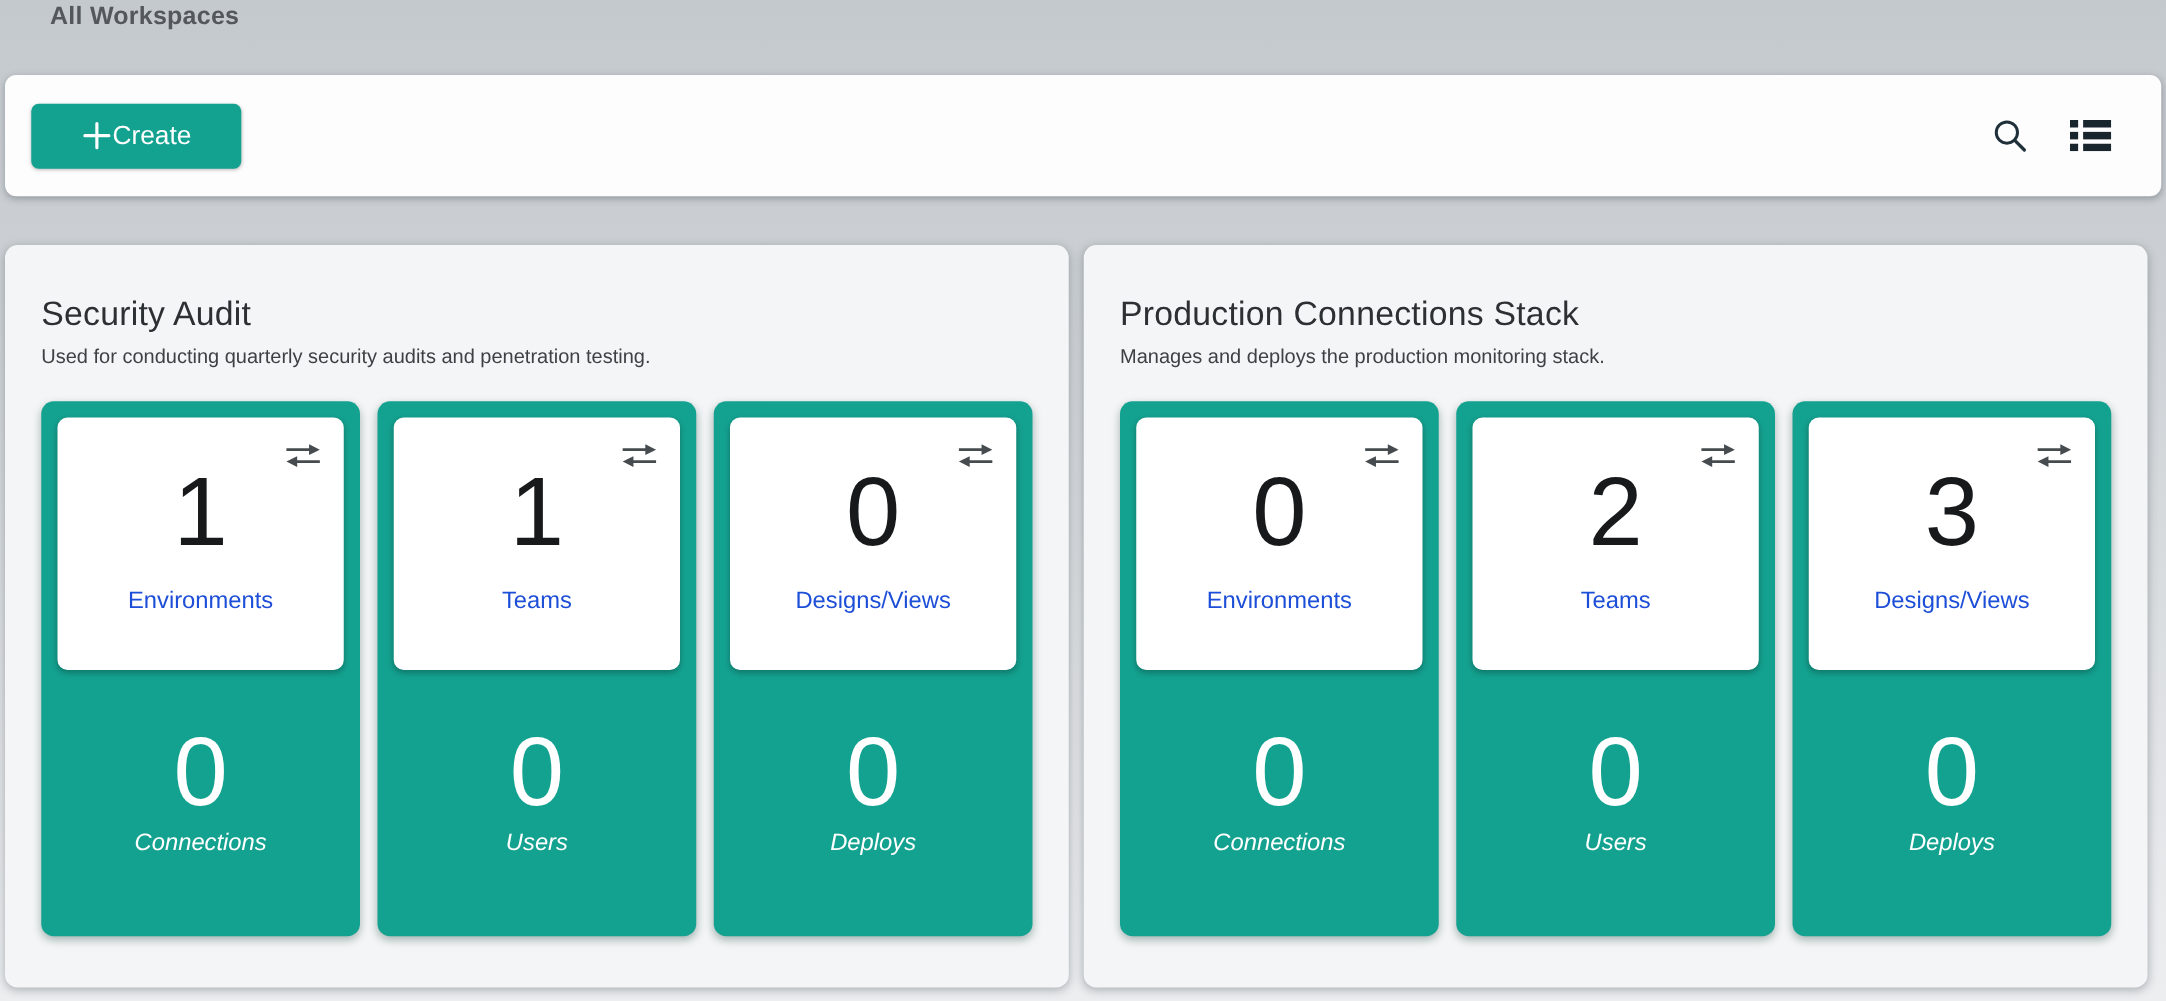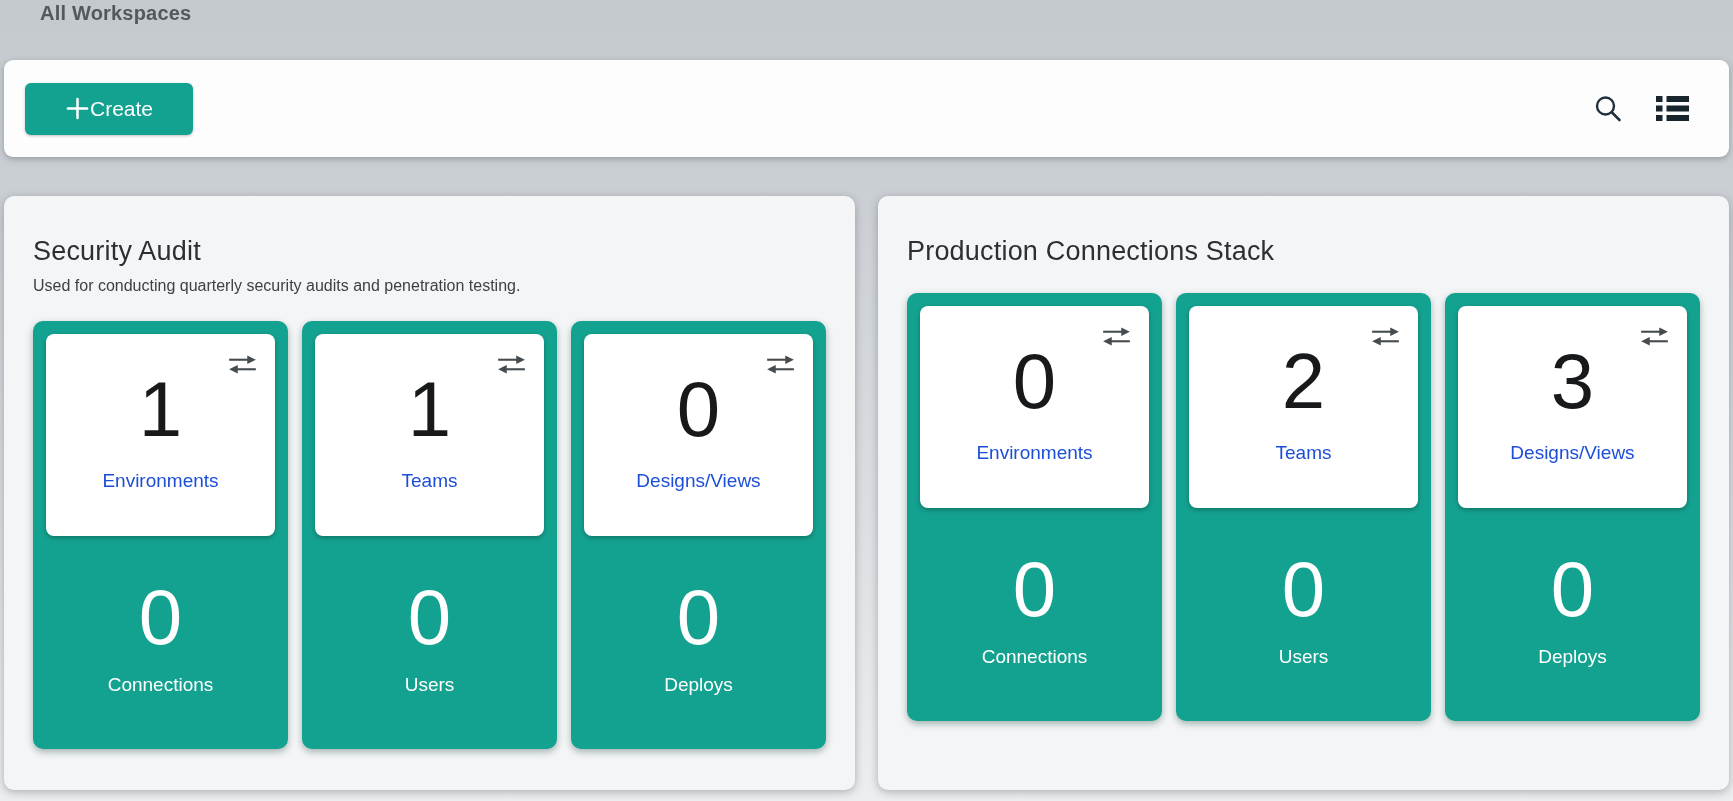"Security Audit" .cards-row { gap: 23px -> 12px }
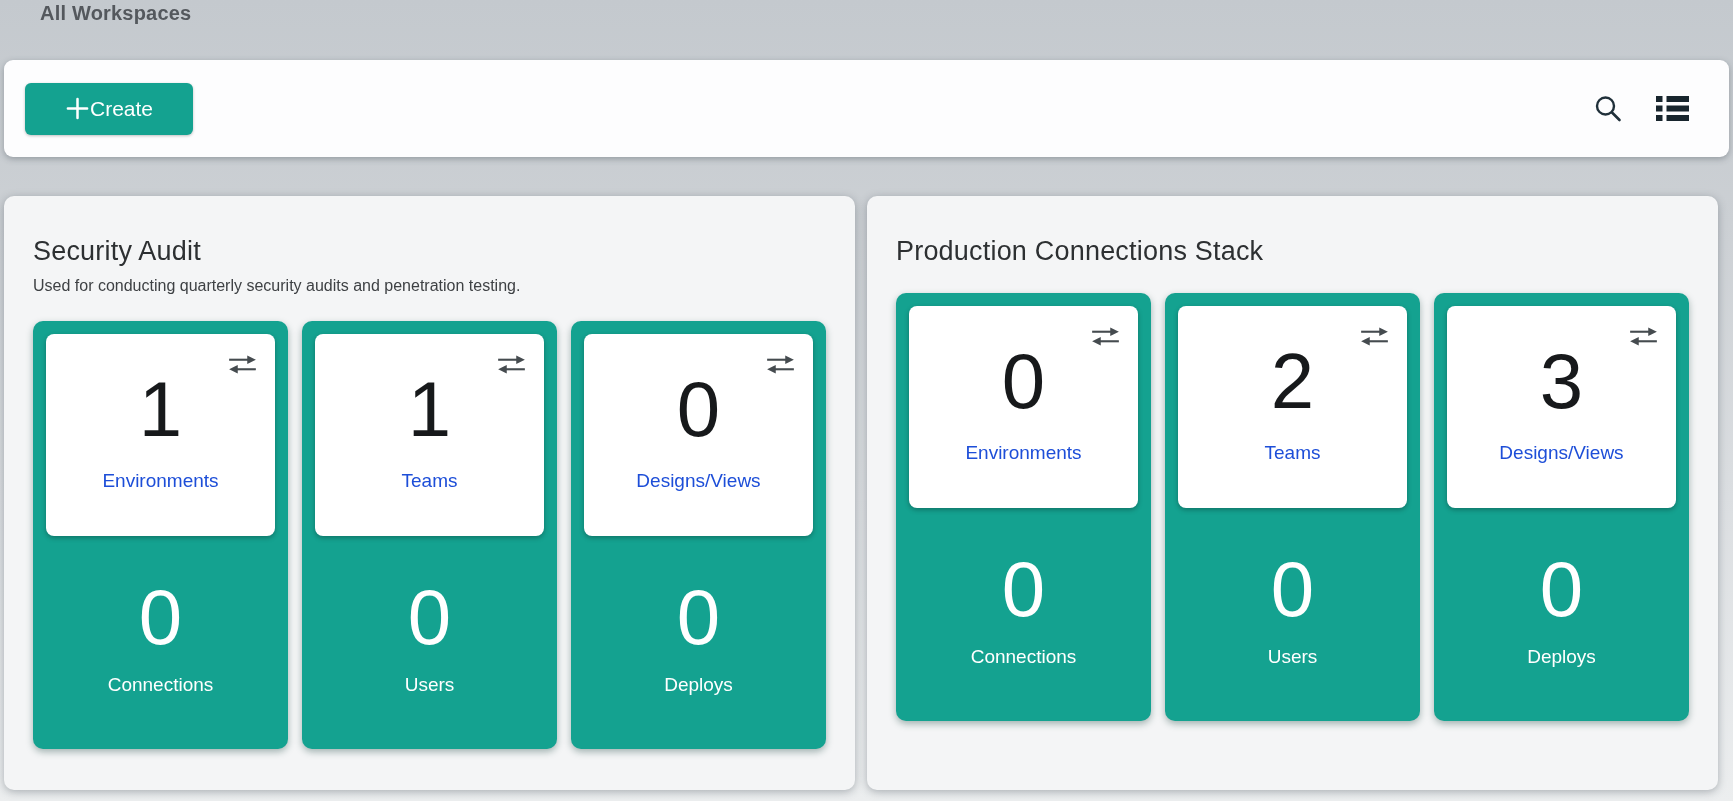"Manages and deploys the production" p.ws-desc { html: none -> <p>Manages and deploys the production monitoring stack.</p> }
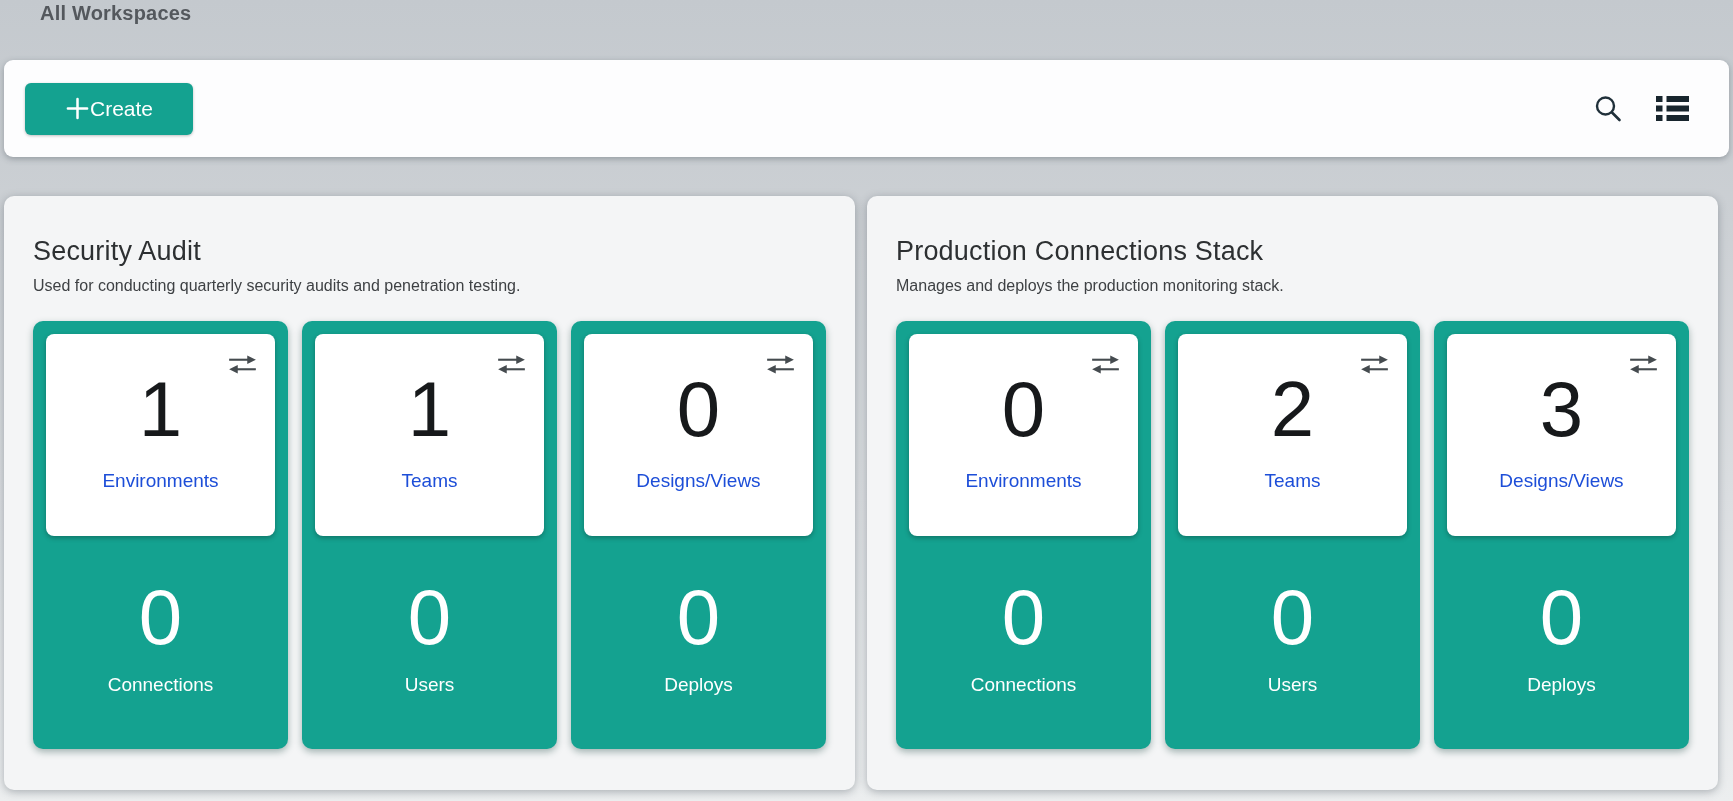"Connections" .stat-bottom .stat-label { font-style: none -> italic; margin-top: 18px -> 8px }
